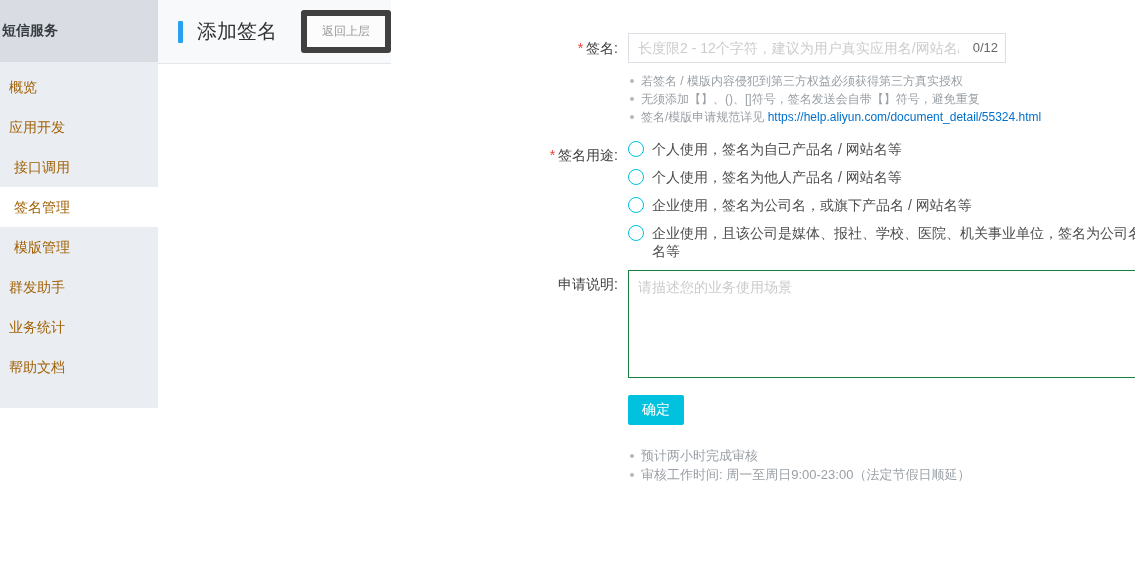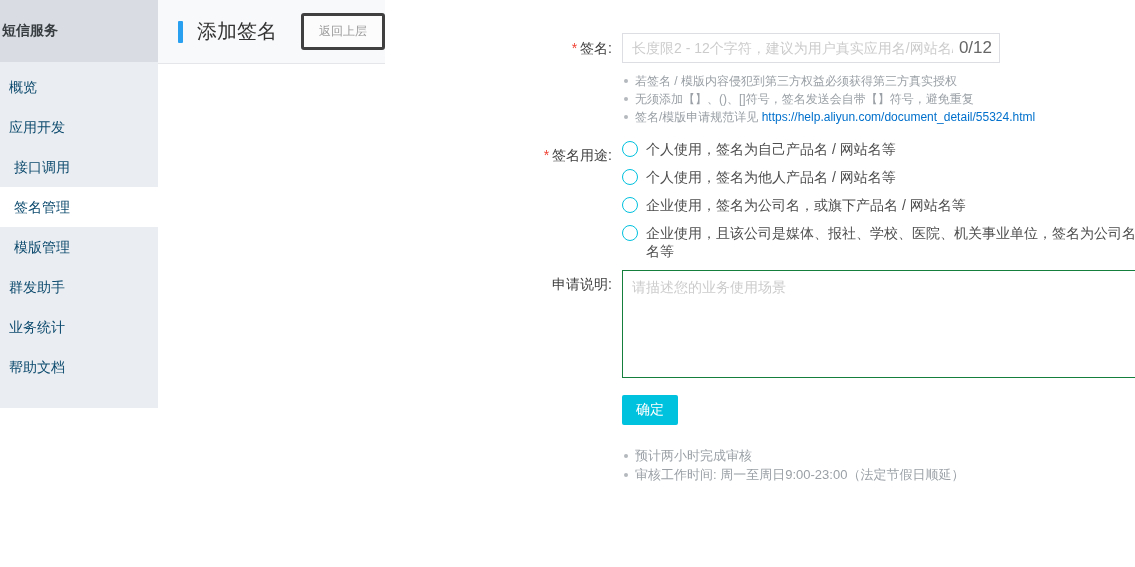"返回上层" .back-btn { border: 3px solid #404040 -> 6px solid #404040 }
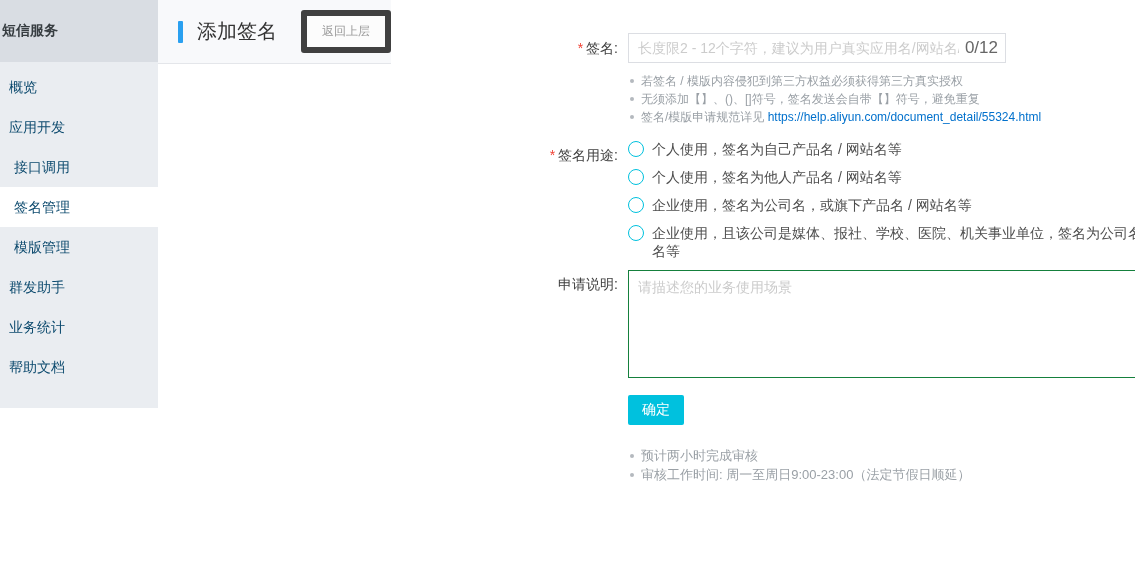"0/12" .counter { font-size: 17px -> 13px }
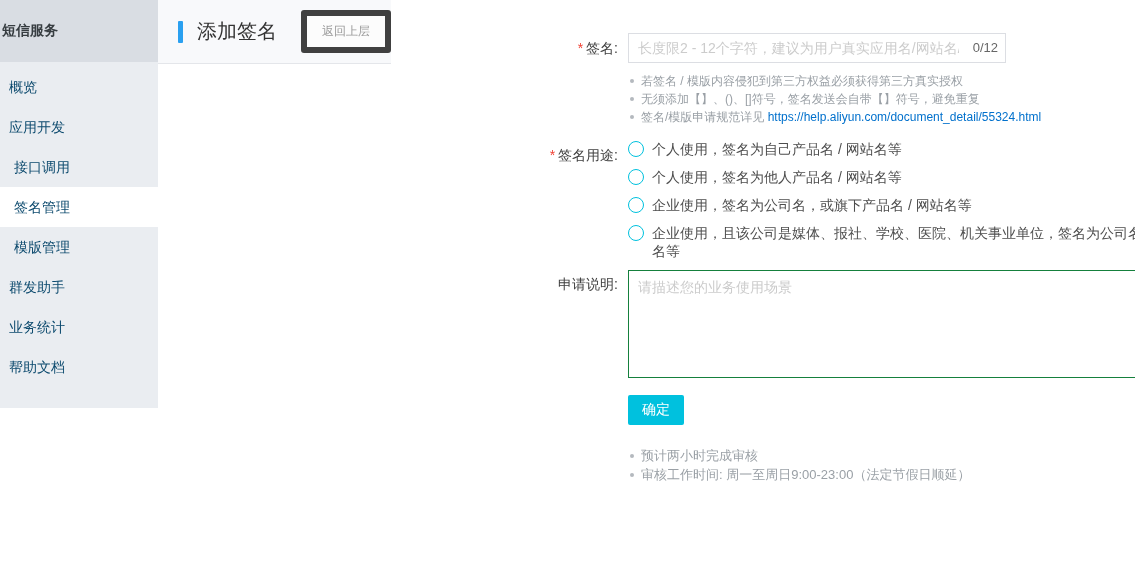"概览" .side-item { color: #0c4a6e -> #a16207 }
